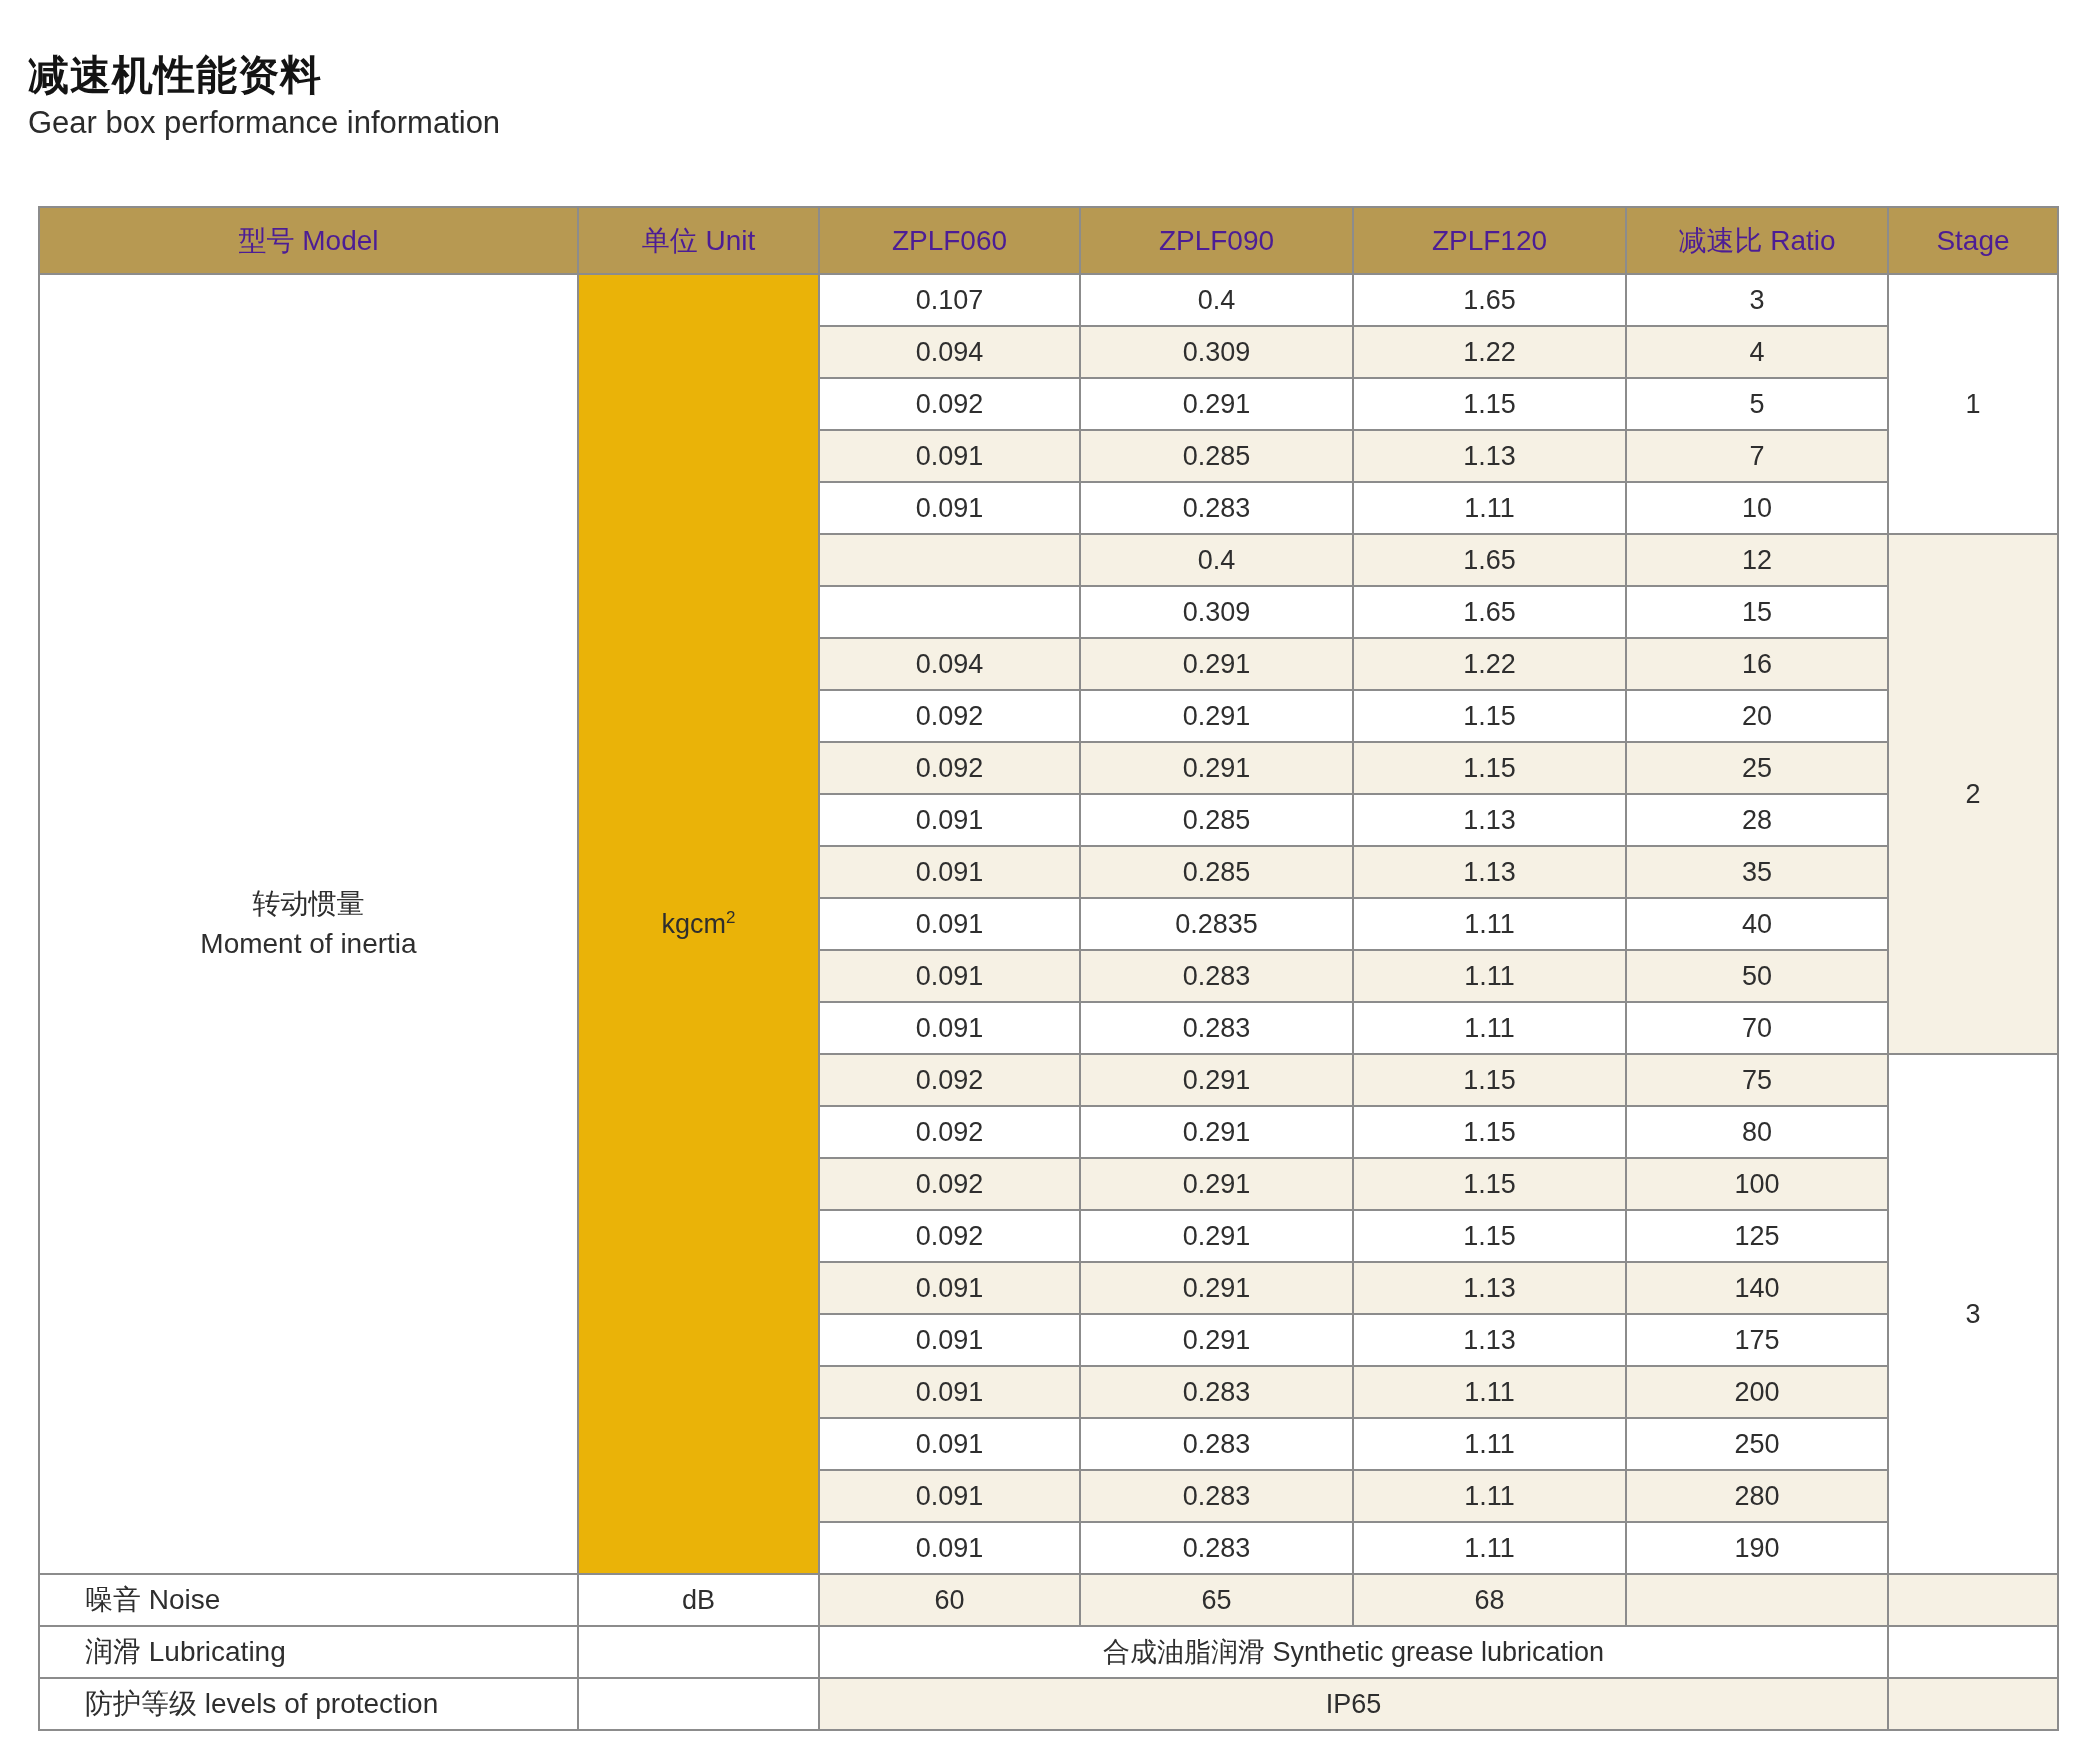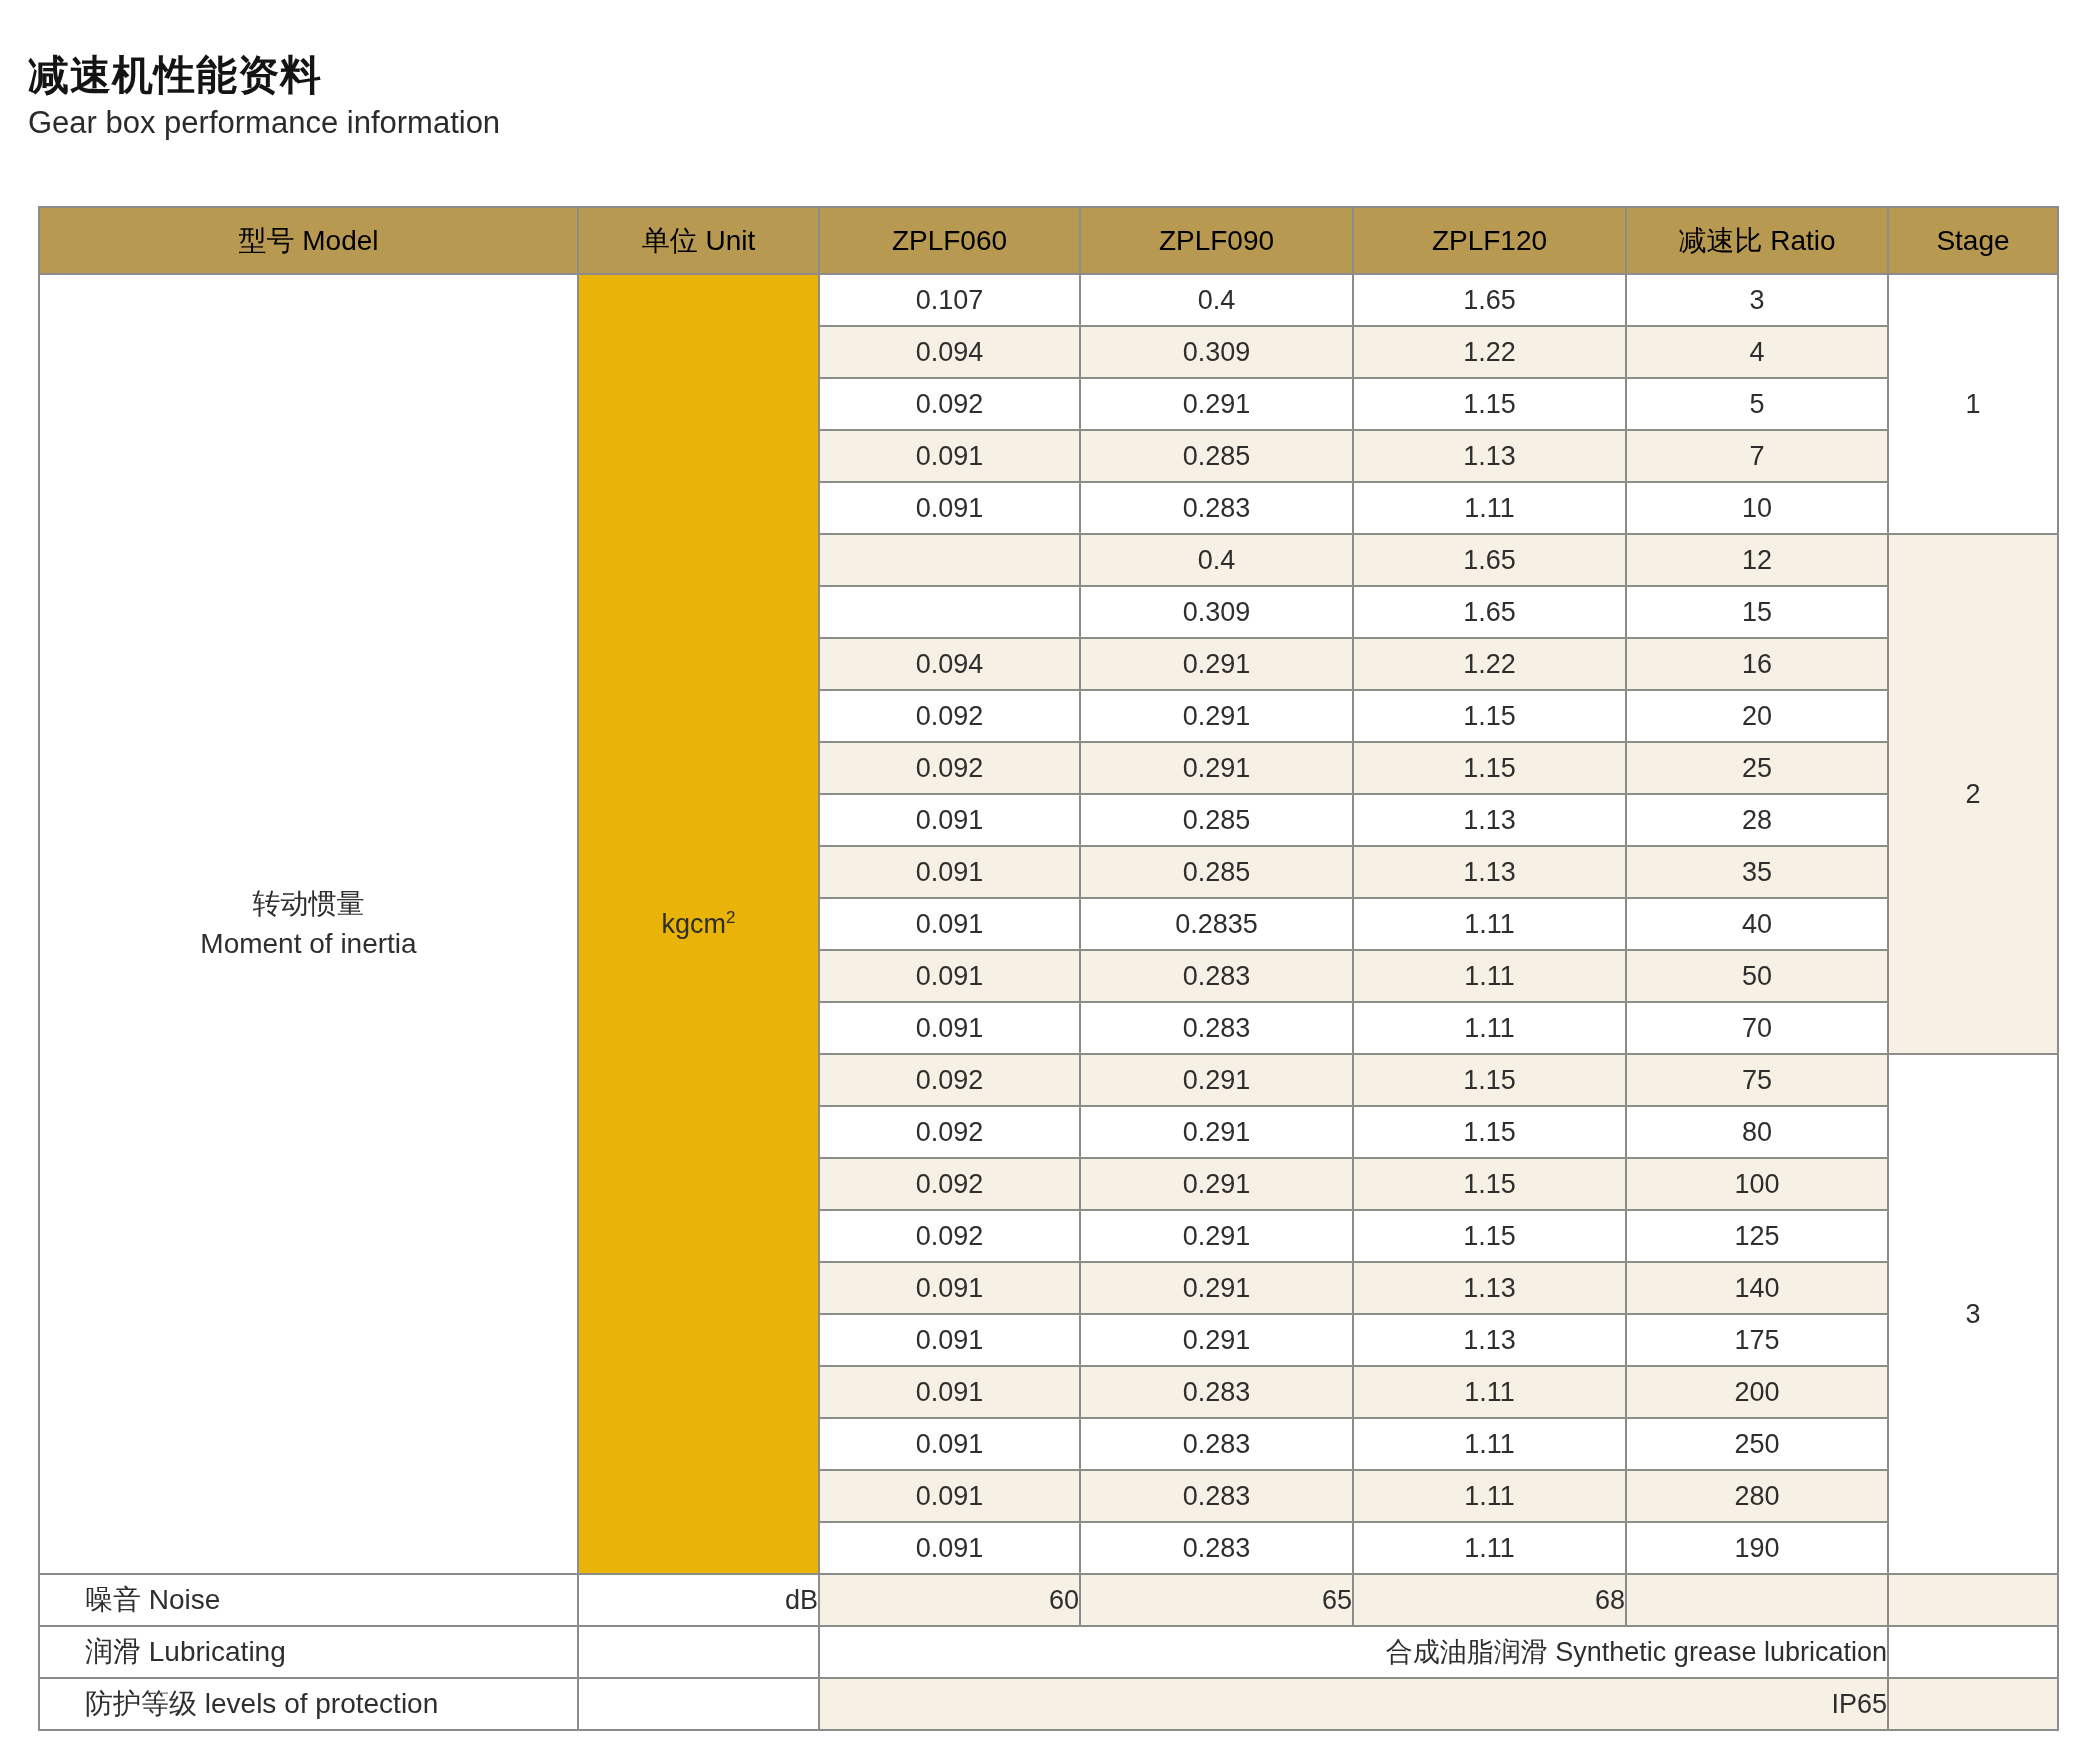"型号 Model" thead th { color: #000000 -> #4c1d95 }
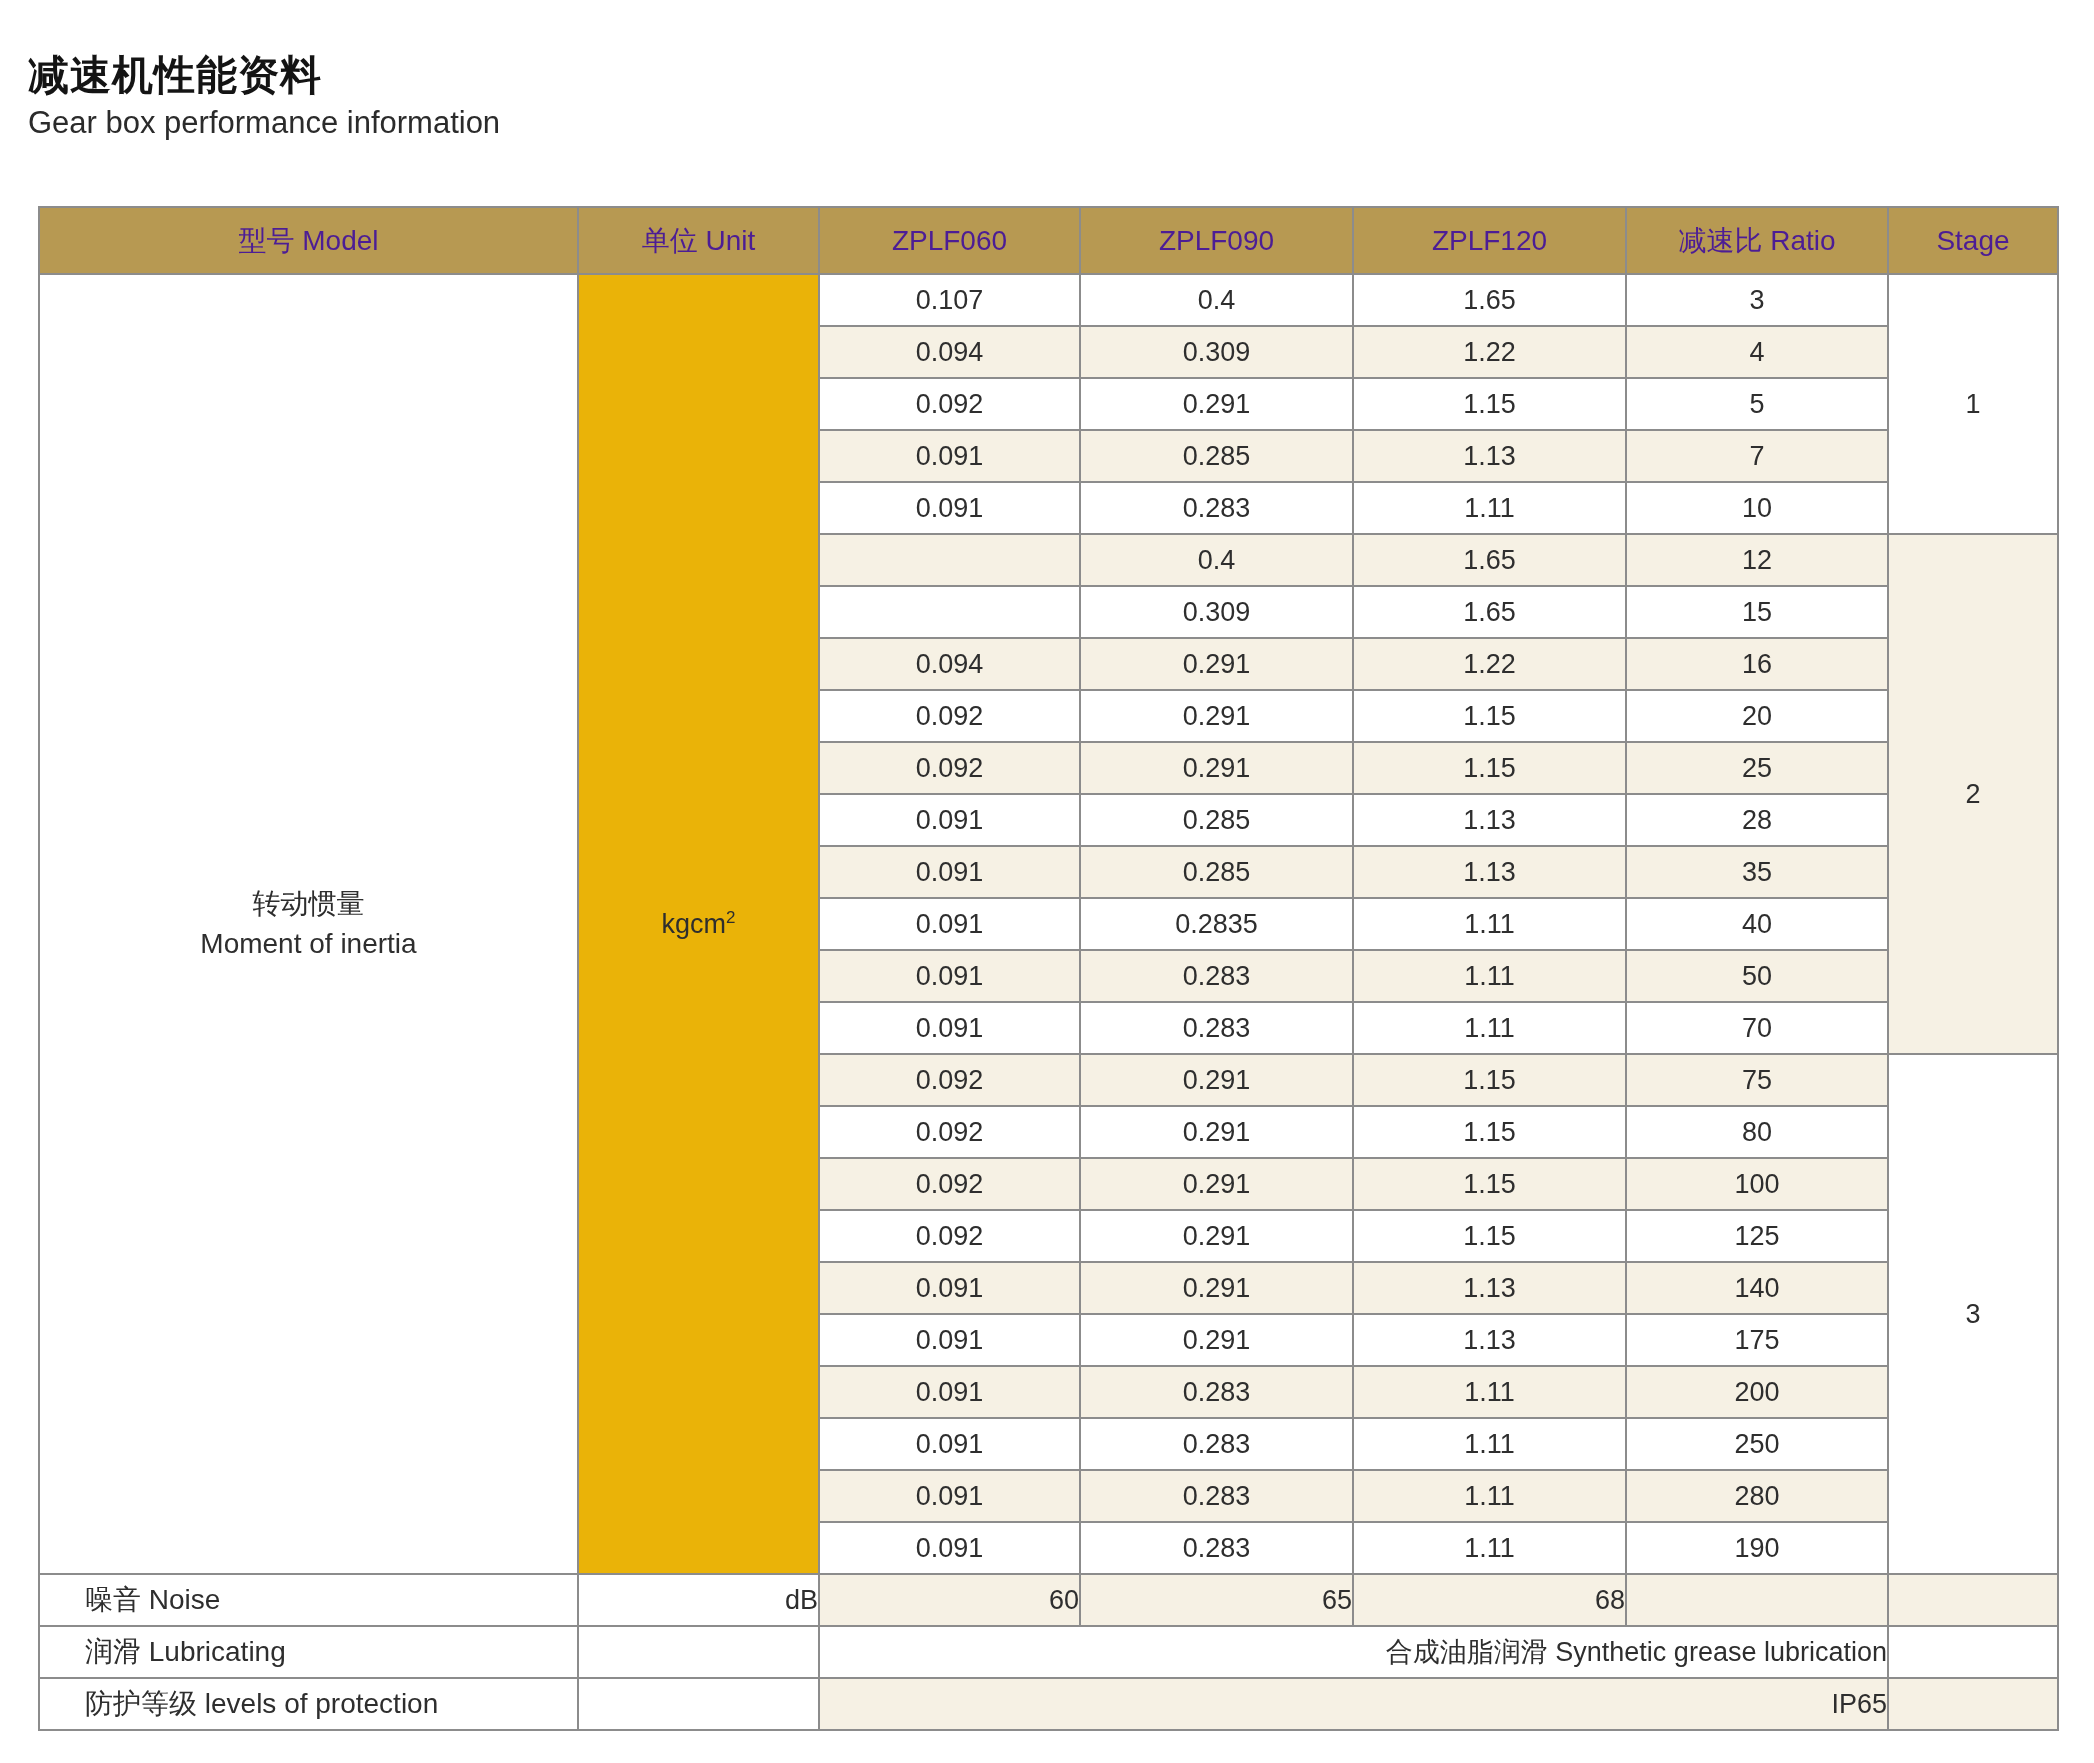"dB" tbody.extras td { text-align: right -> none }
